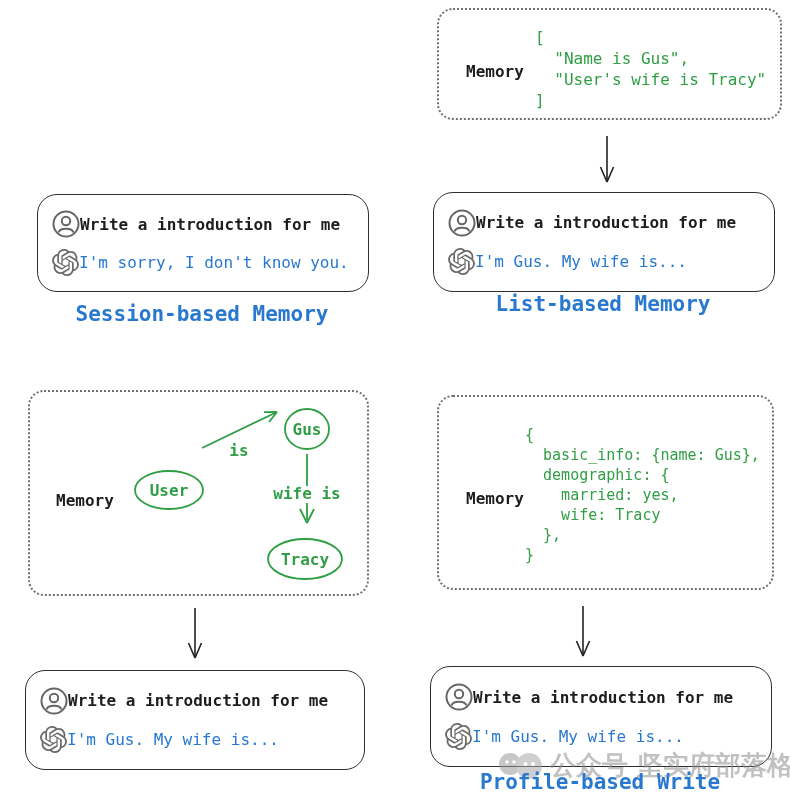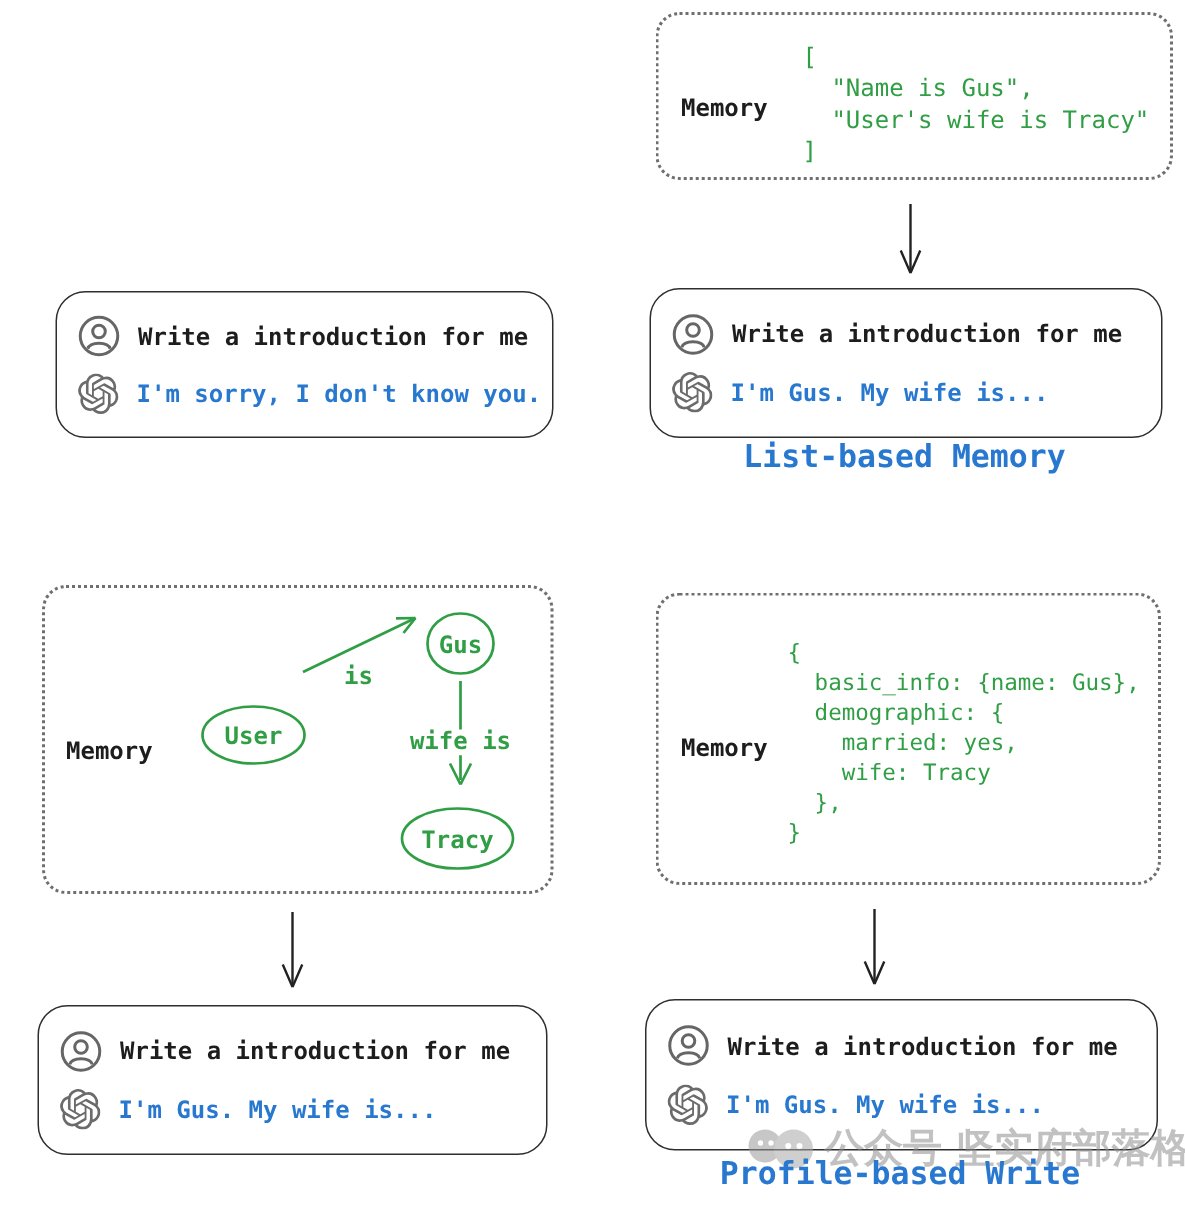"Memory" .memory-label { margin-left: none -> 12px }
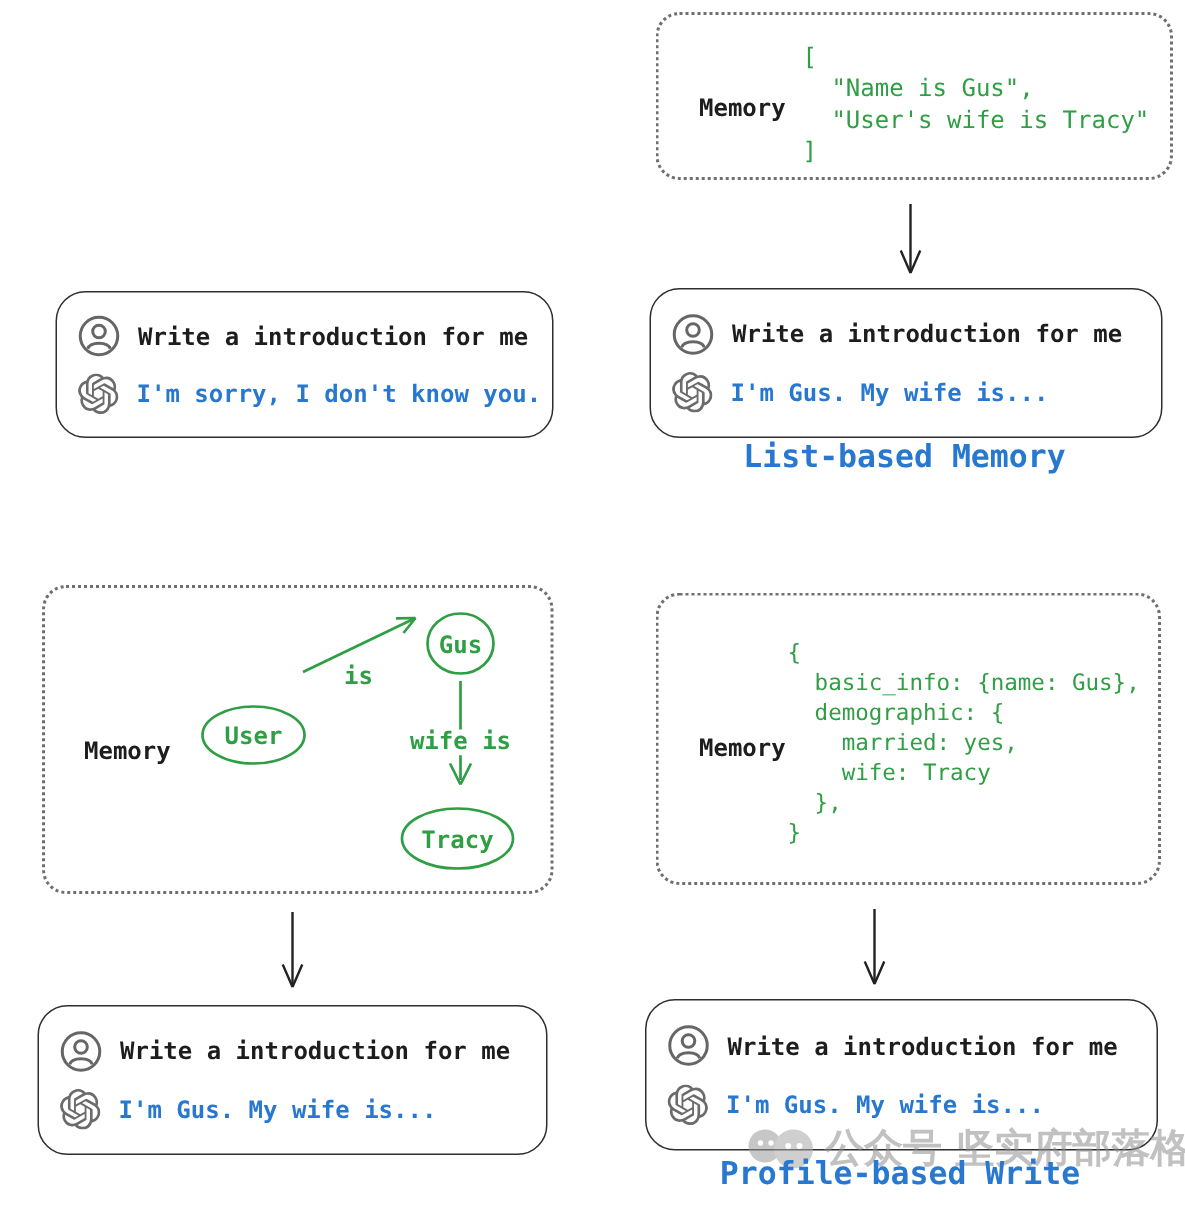"Write a introduction for me" .chat-row { gap: 12px -> none }
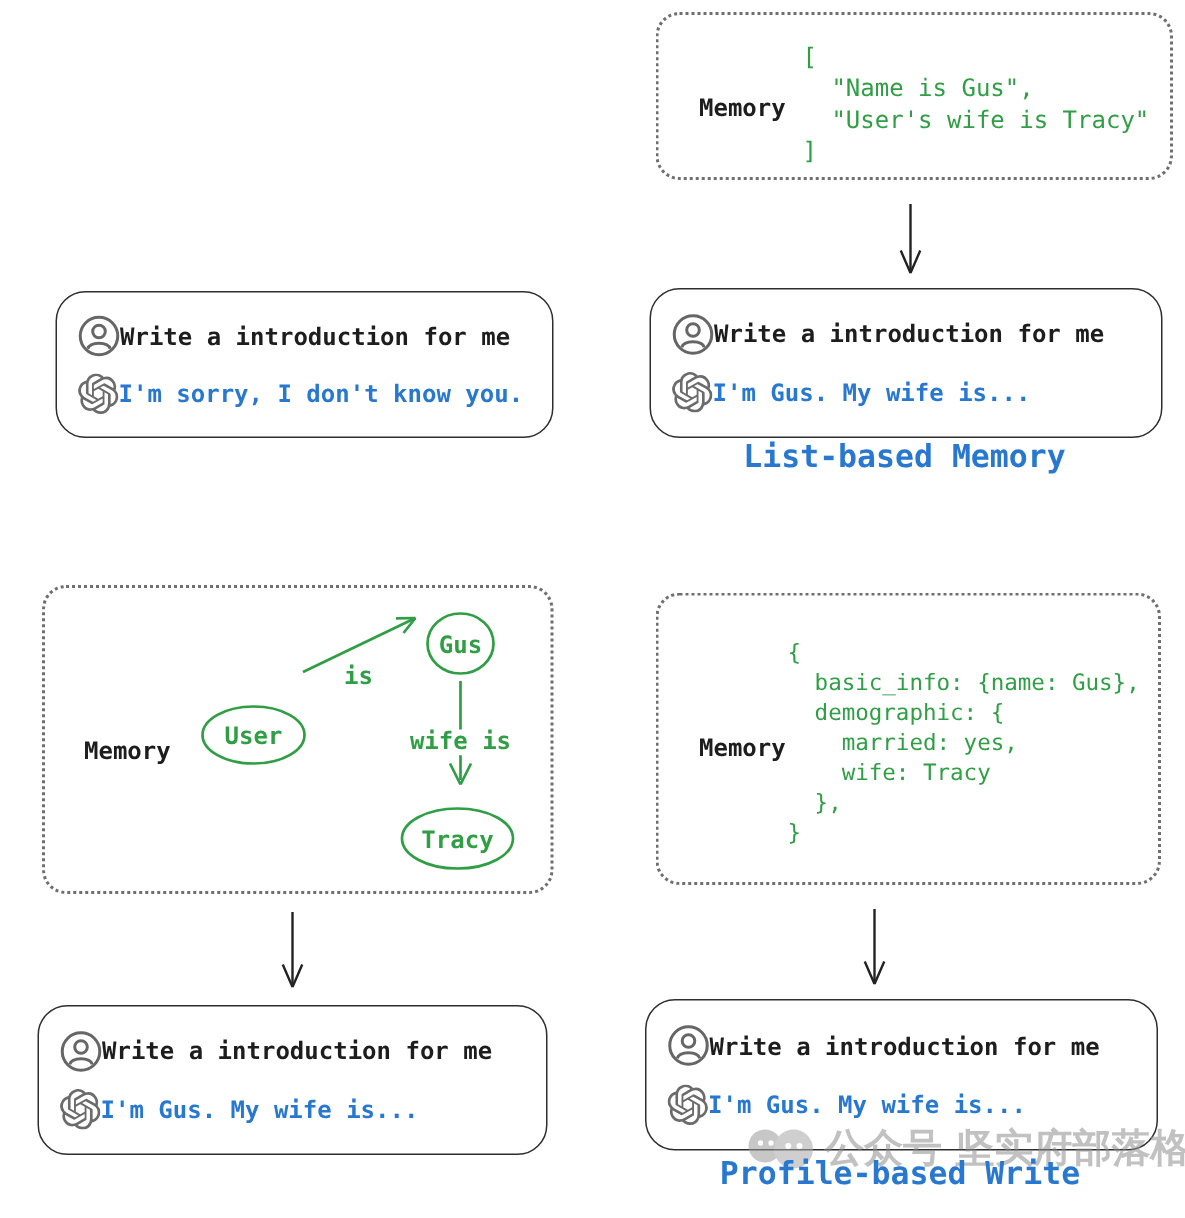"I'm sorry, I don't know" .reply-txt { font-weight: 700 -> 400 }
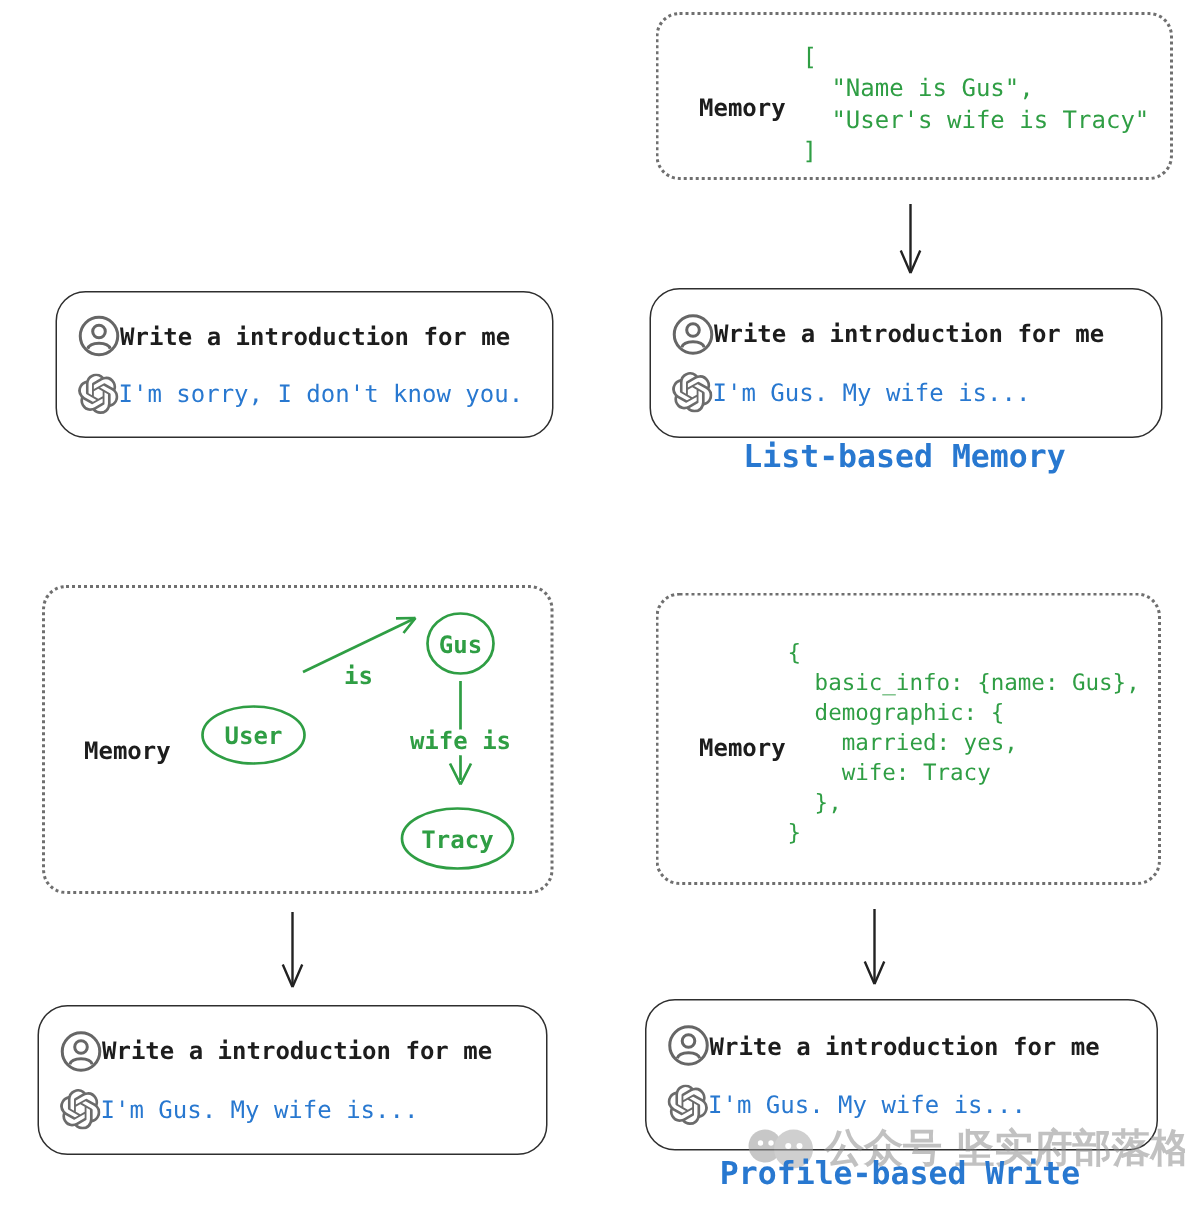"Session-based Memory" div.title-blue { html: none -> <div>Session-based Memory</div> }
